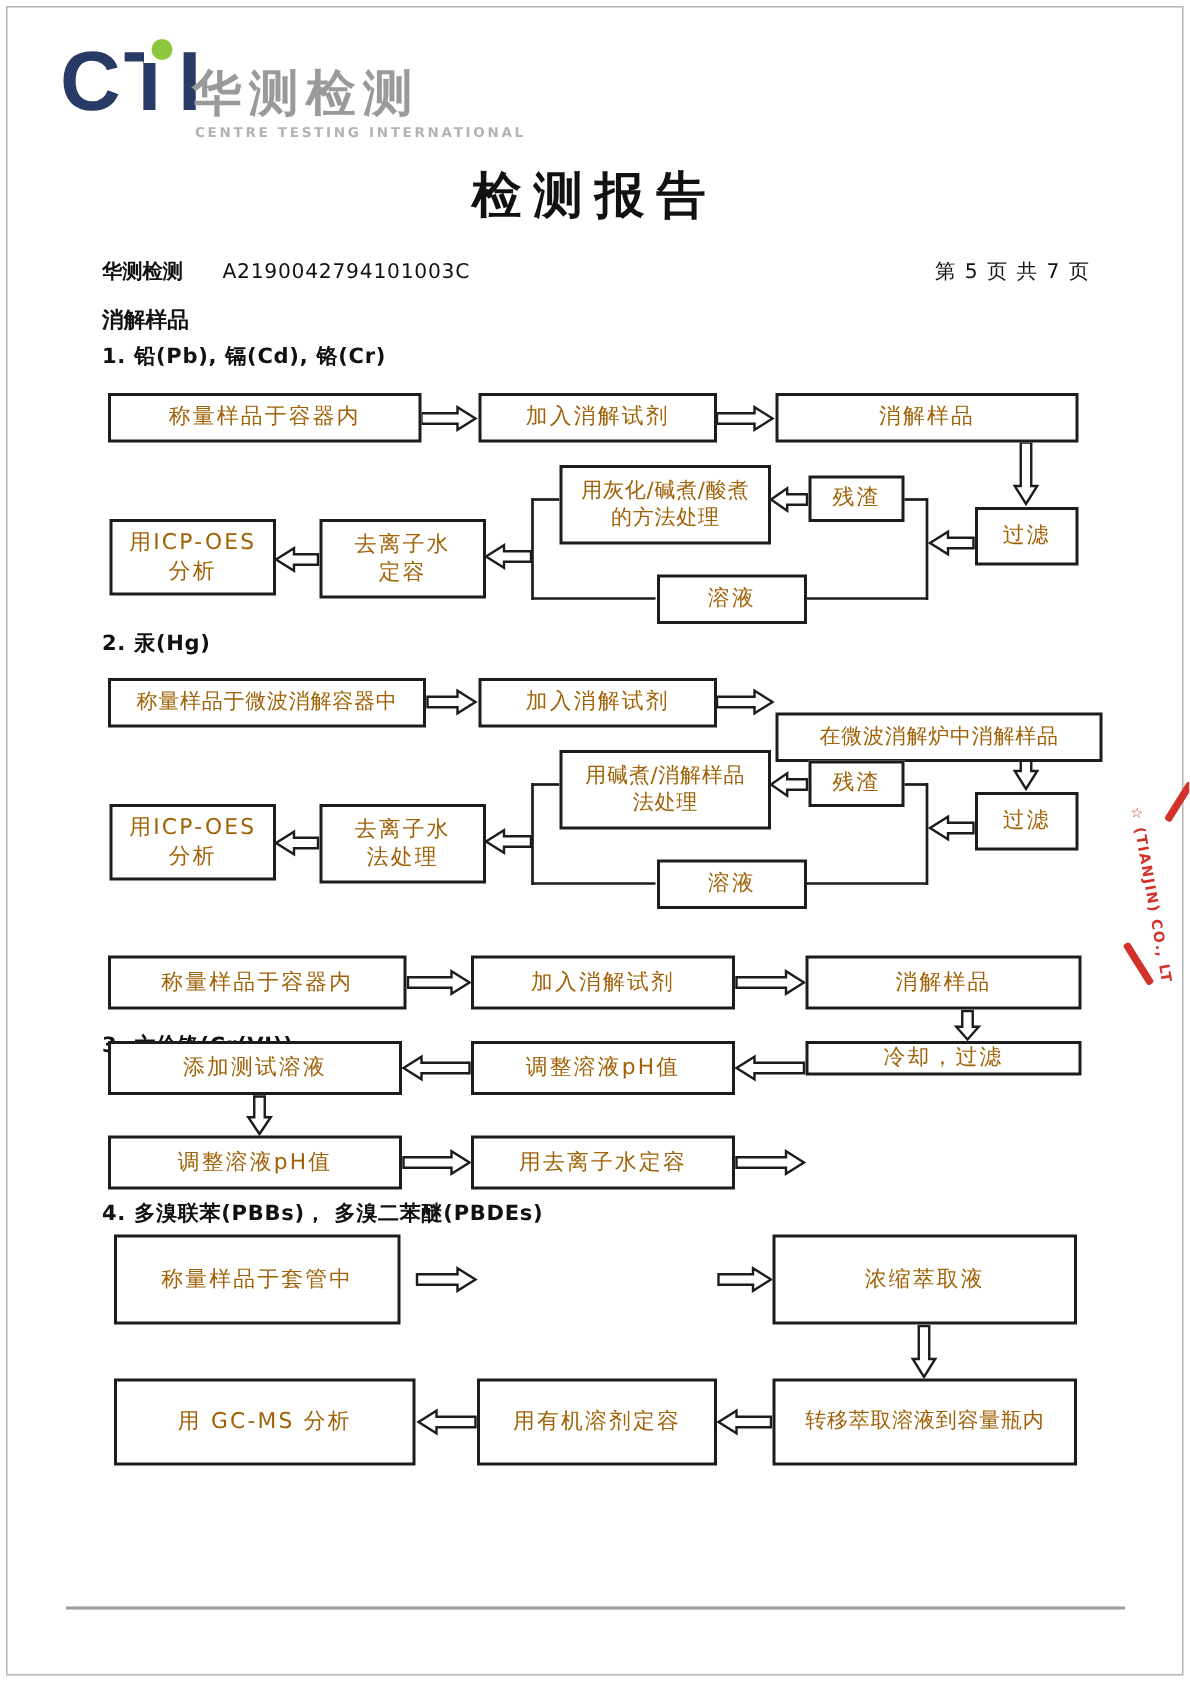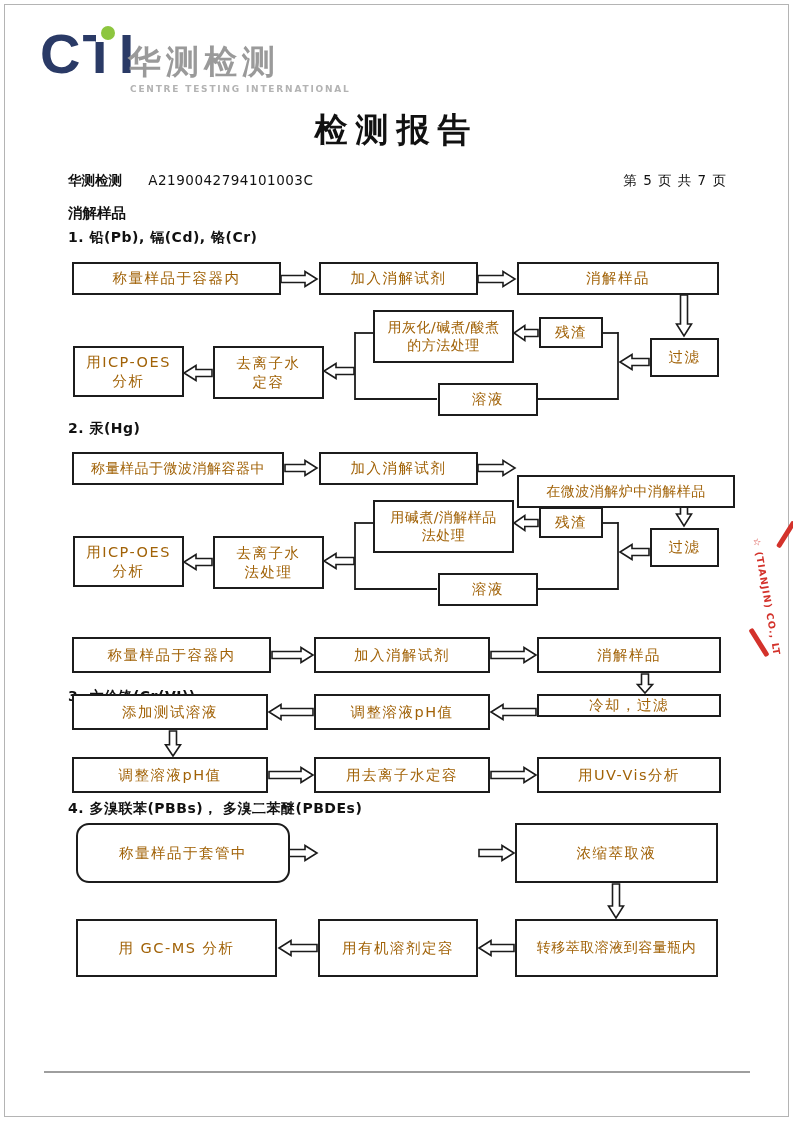"用UV-Vis分析" div.box { html: <div> <span>用UV-Vis分析</span> </div> -> none }
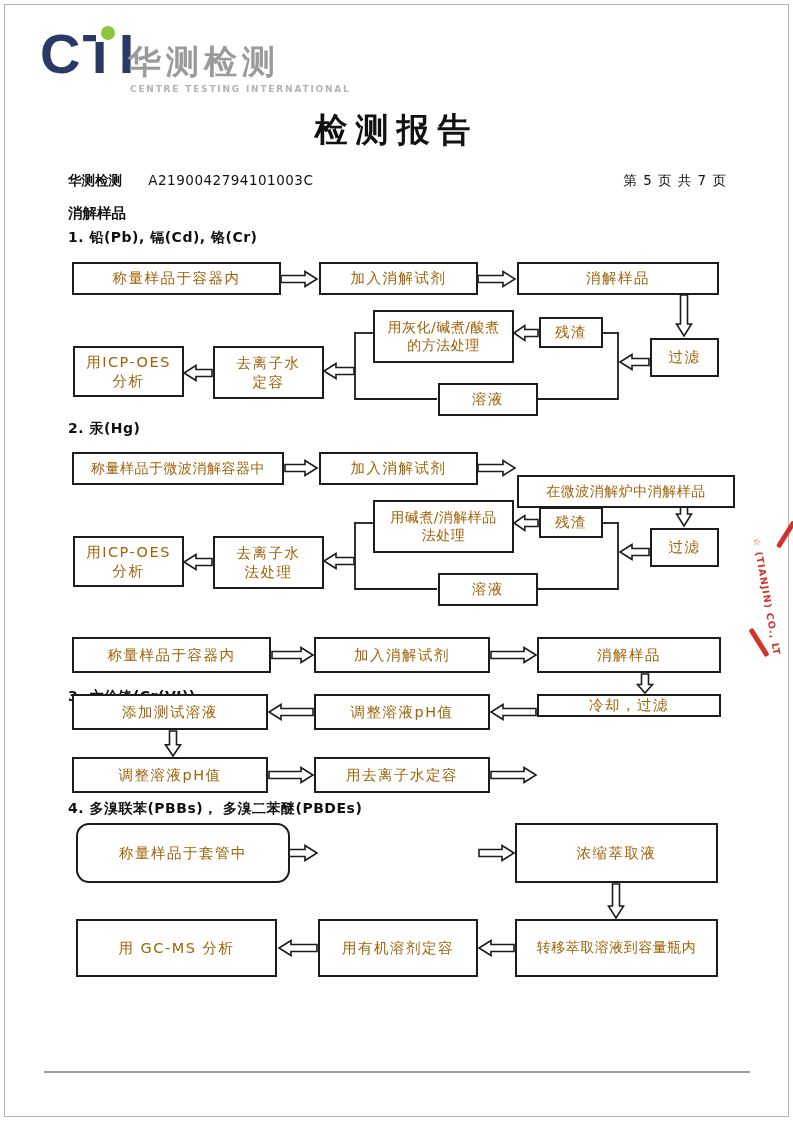"称量样品于套管中" div.box { border-radius: 13px -> none; width: 214px -> 191px }
